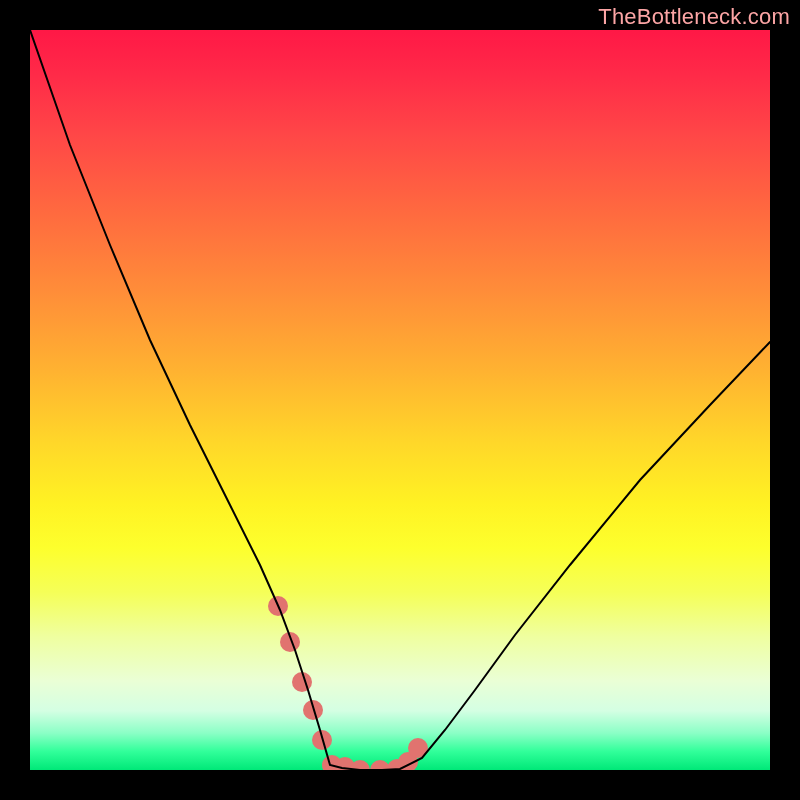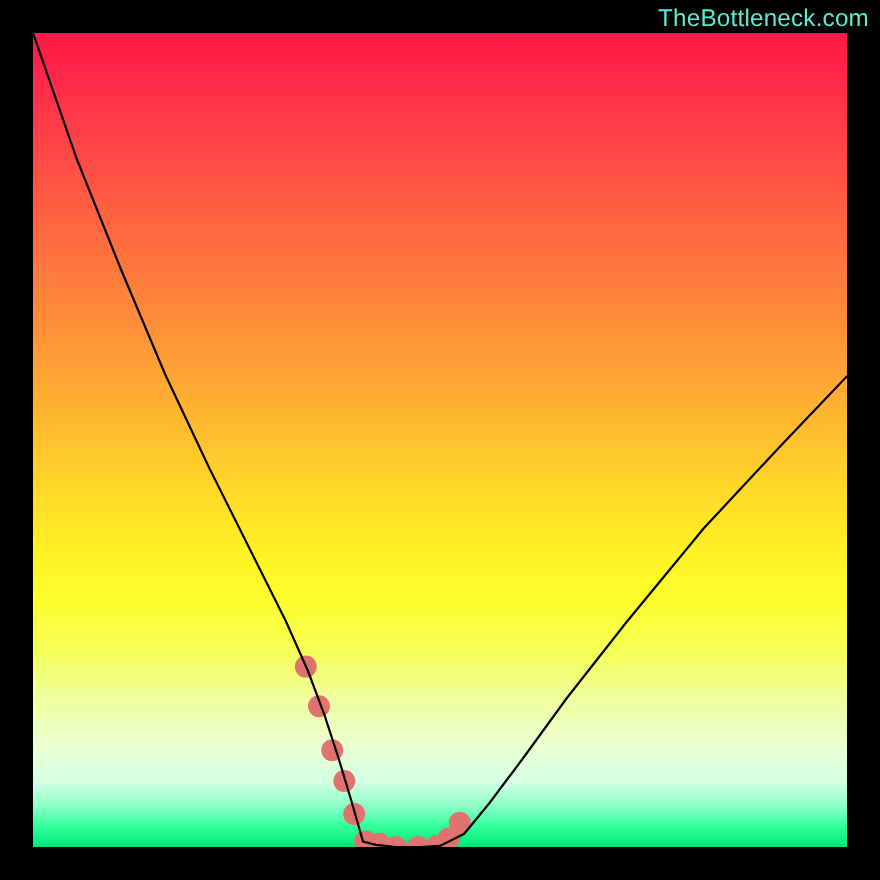"TheBottleneck.com" .attrib { color: #5eead4 -> #fca5a5 }
